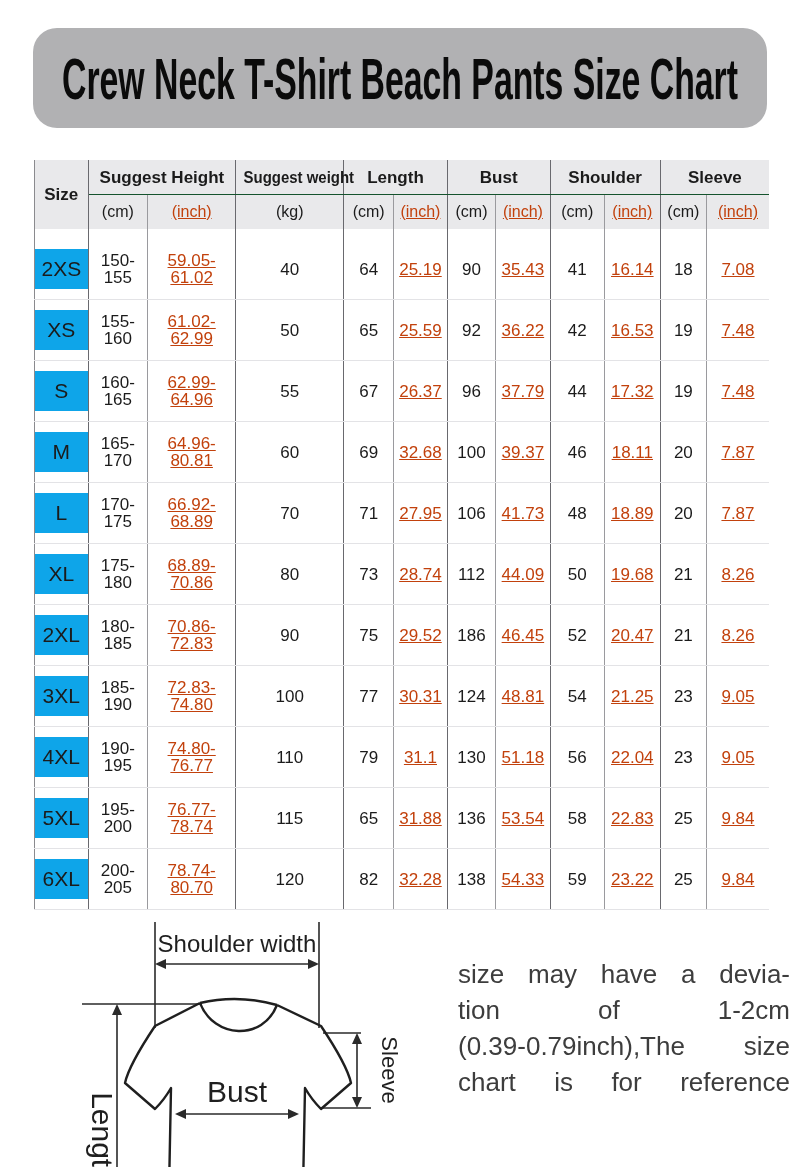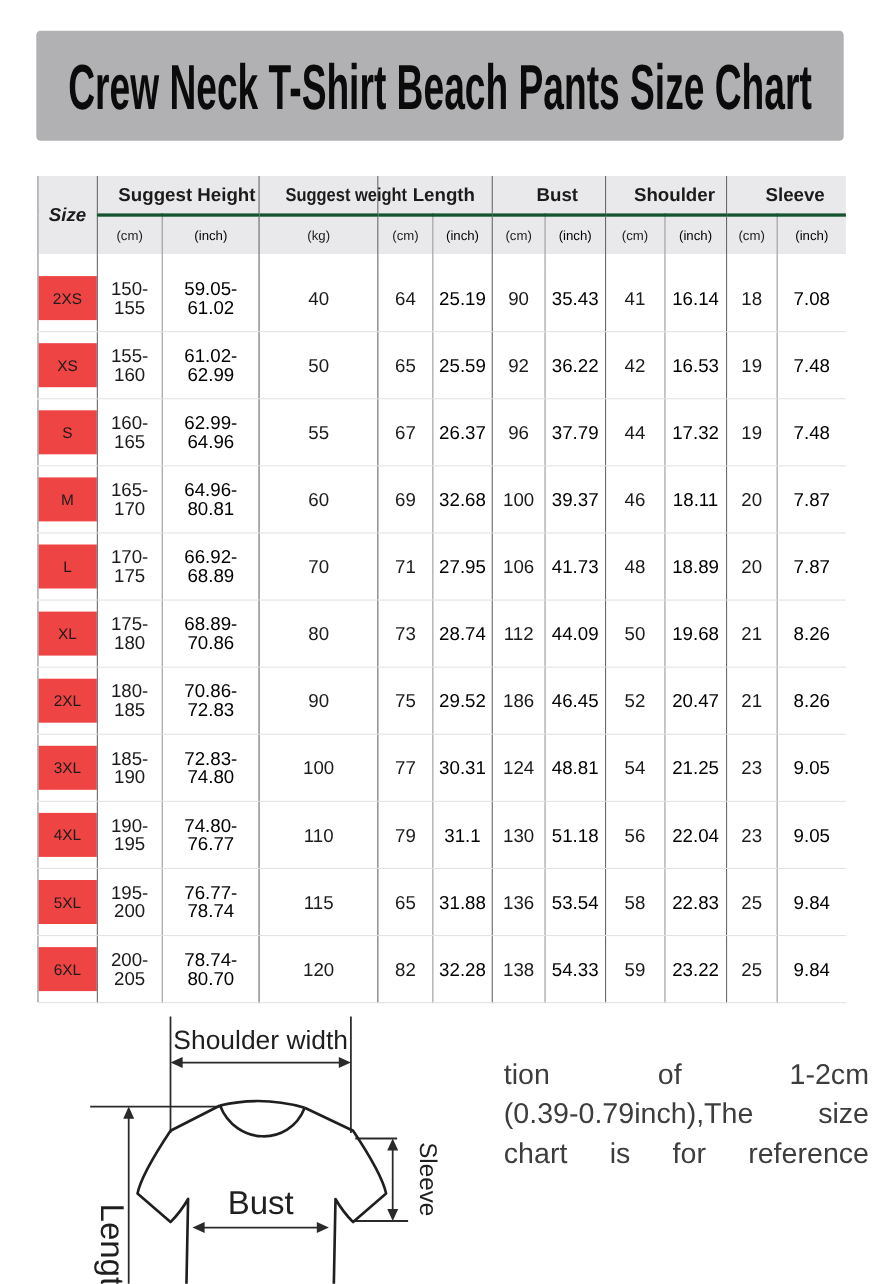"Crew Neck T-Shirt Beach Pants" .banner { border-radius: 4px -> 24px }
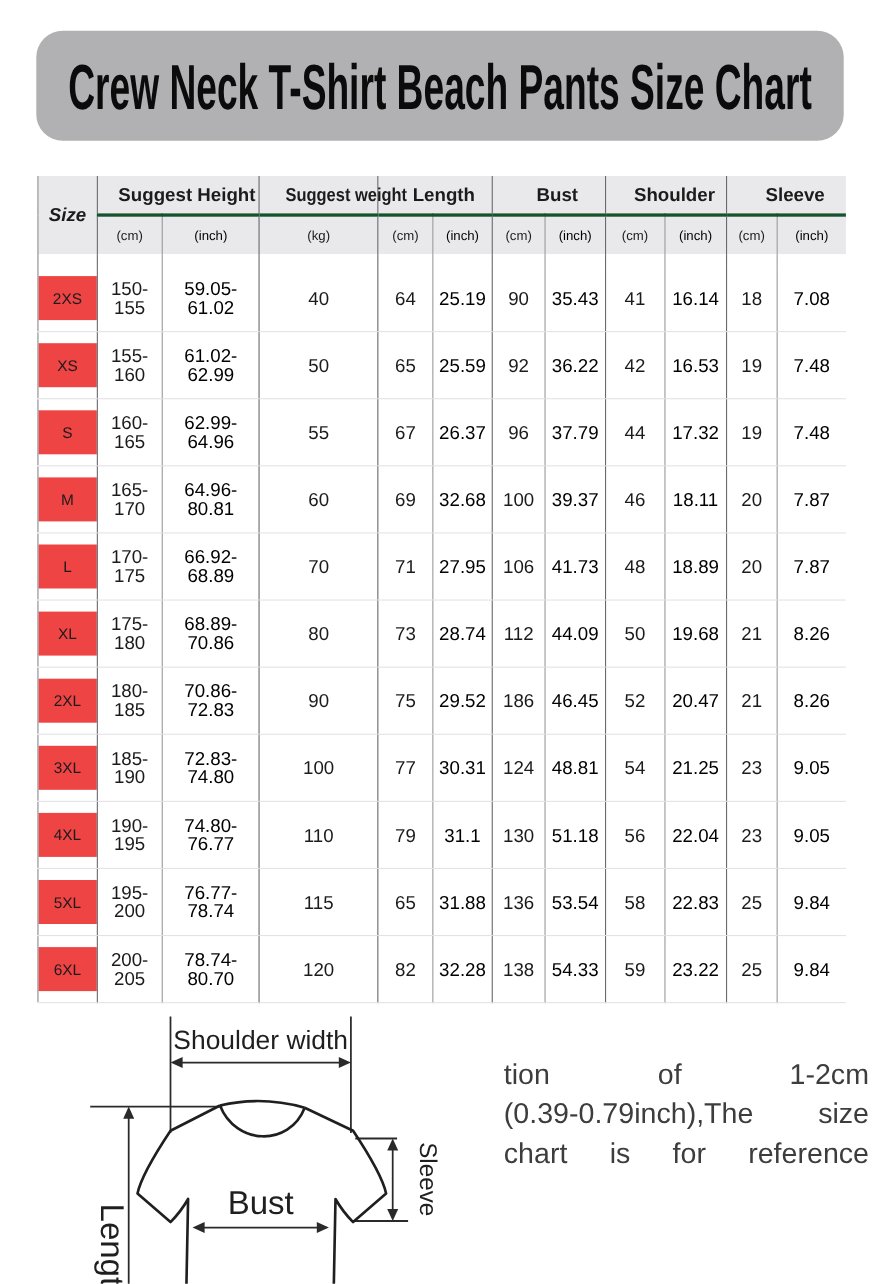"Suggest Height" thead th.hdiv { border-bottom: 3px solid #14532d -> 1px solid #14532d; padding-left: 16px -> none }
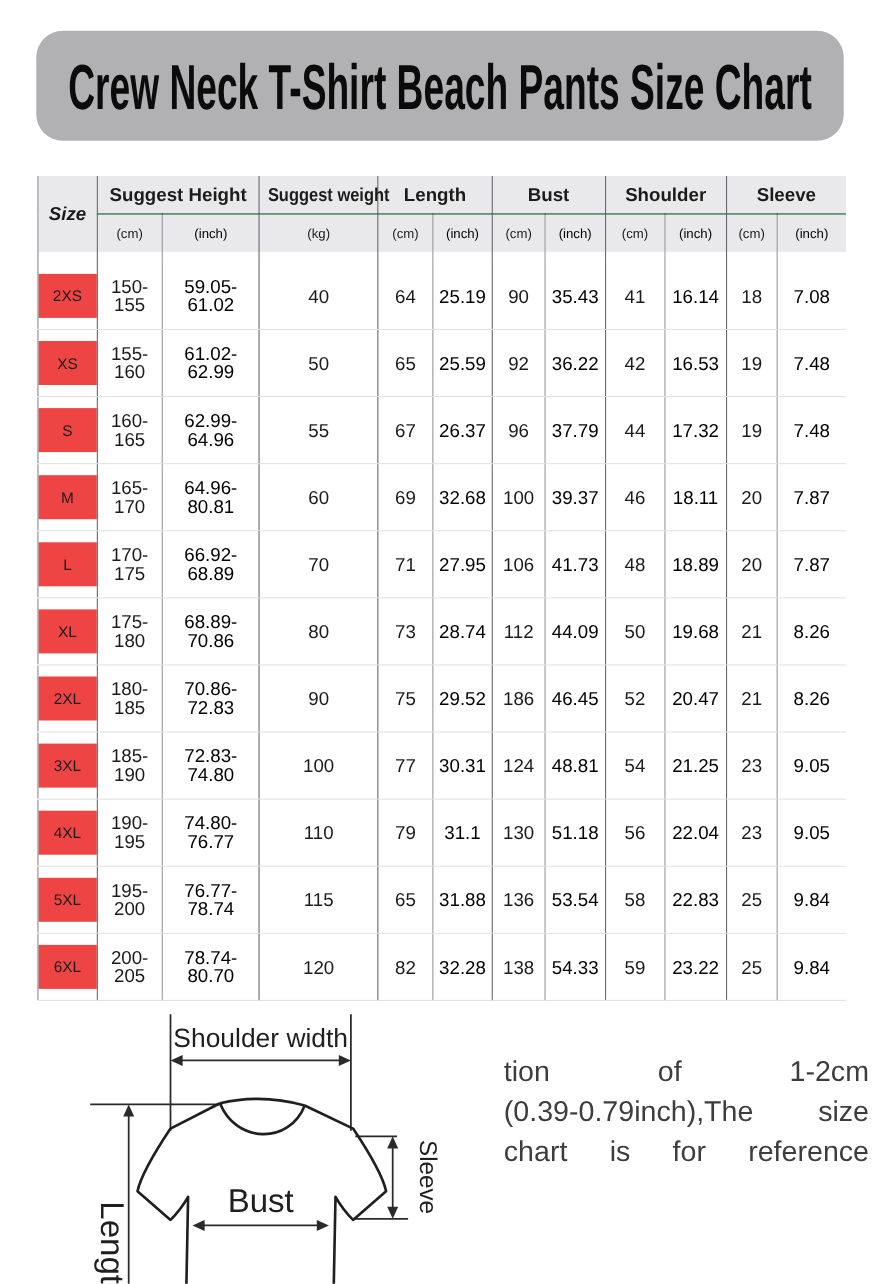"Size" th.size-head { font-style: italic -> none }
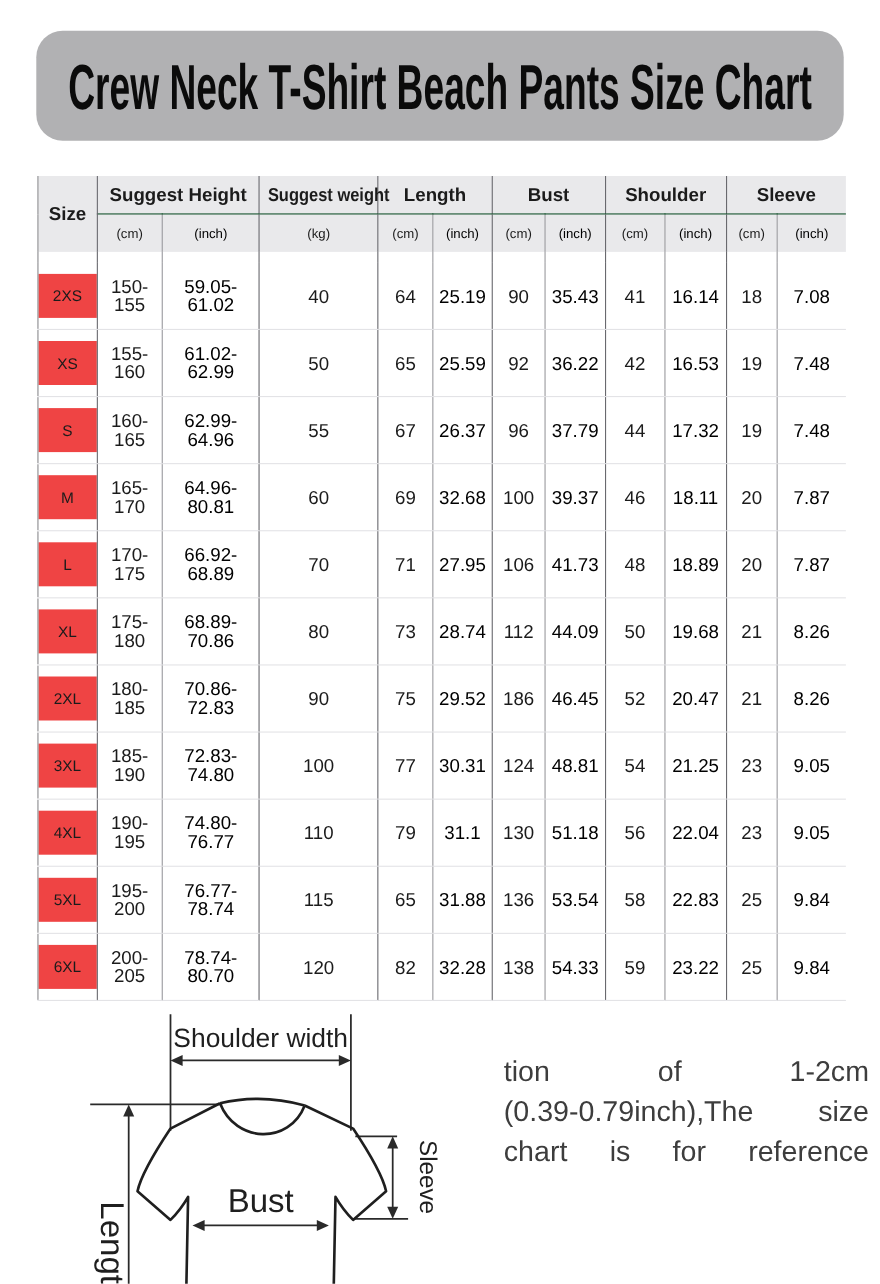"(cm)" thead th.unit { font-size: 12px -> 16px }
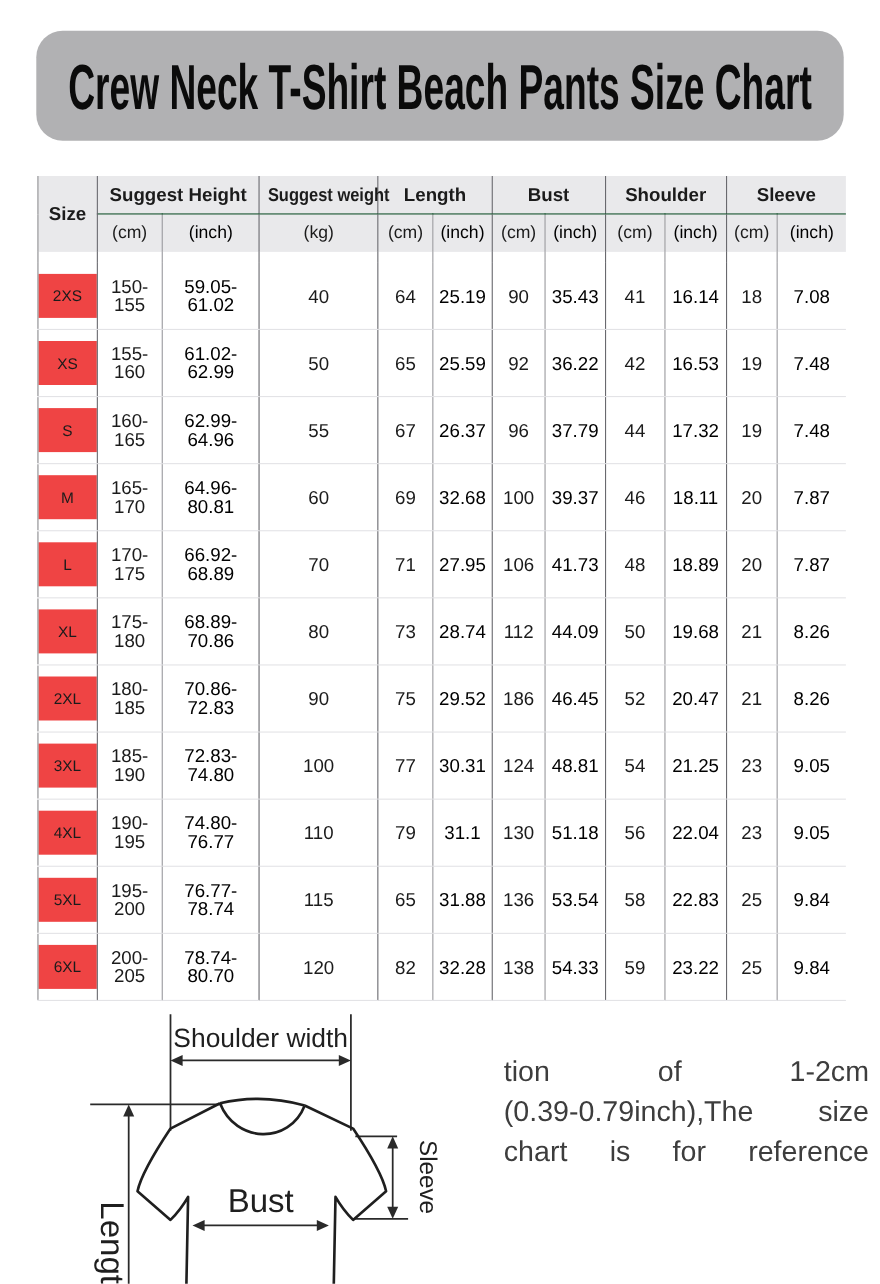"(inch)" .red { color: #000000 -> #c2410c; text-decoration: none -> underline }
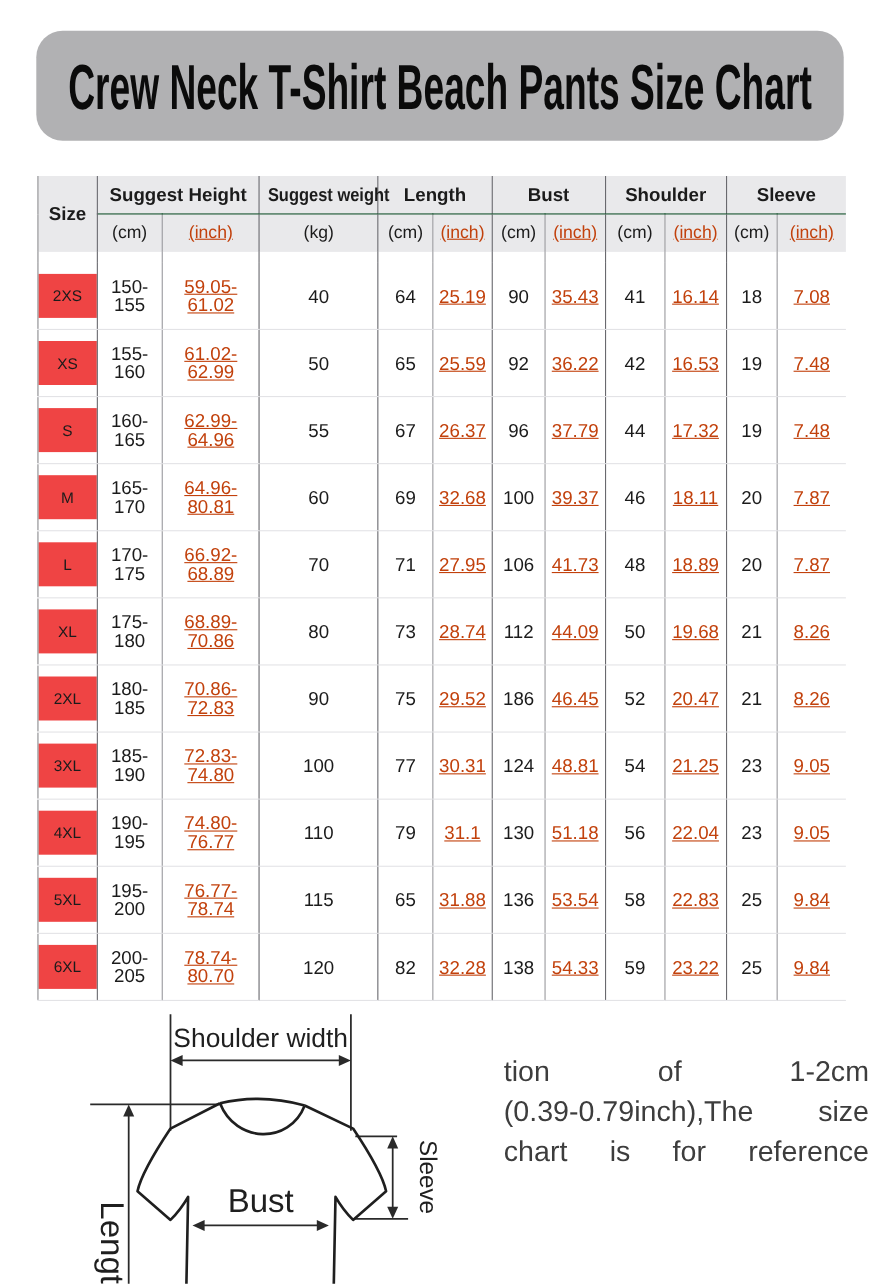"2XS" .size-chip { background: #ef4444 -> #0ea5e9; font-size: 14px -> 21px }
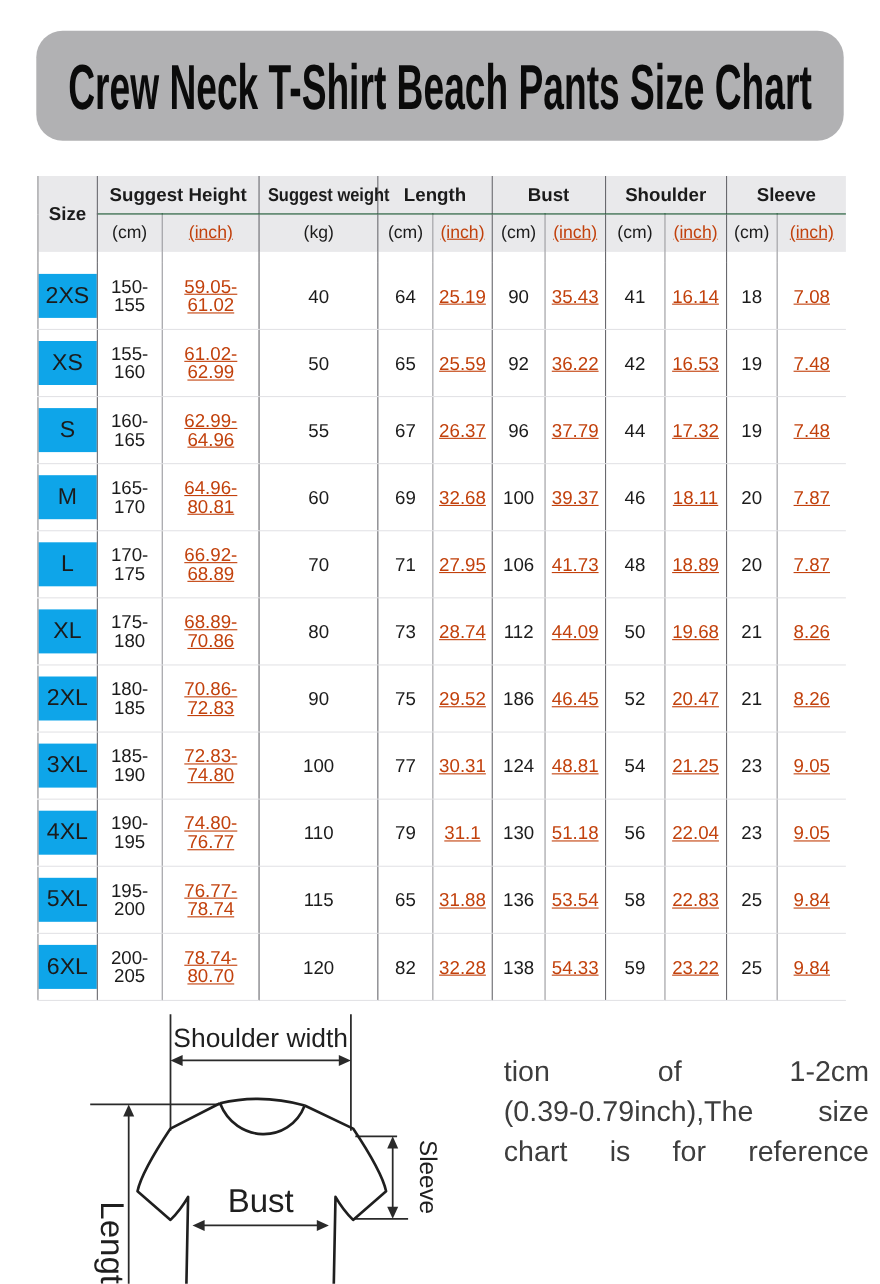"size may have a devia-" div.note-line { html: none -> <div>size may have a devia-</div> }
